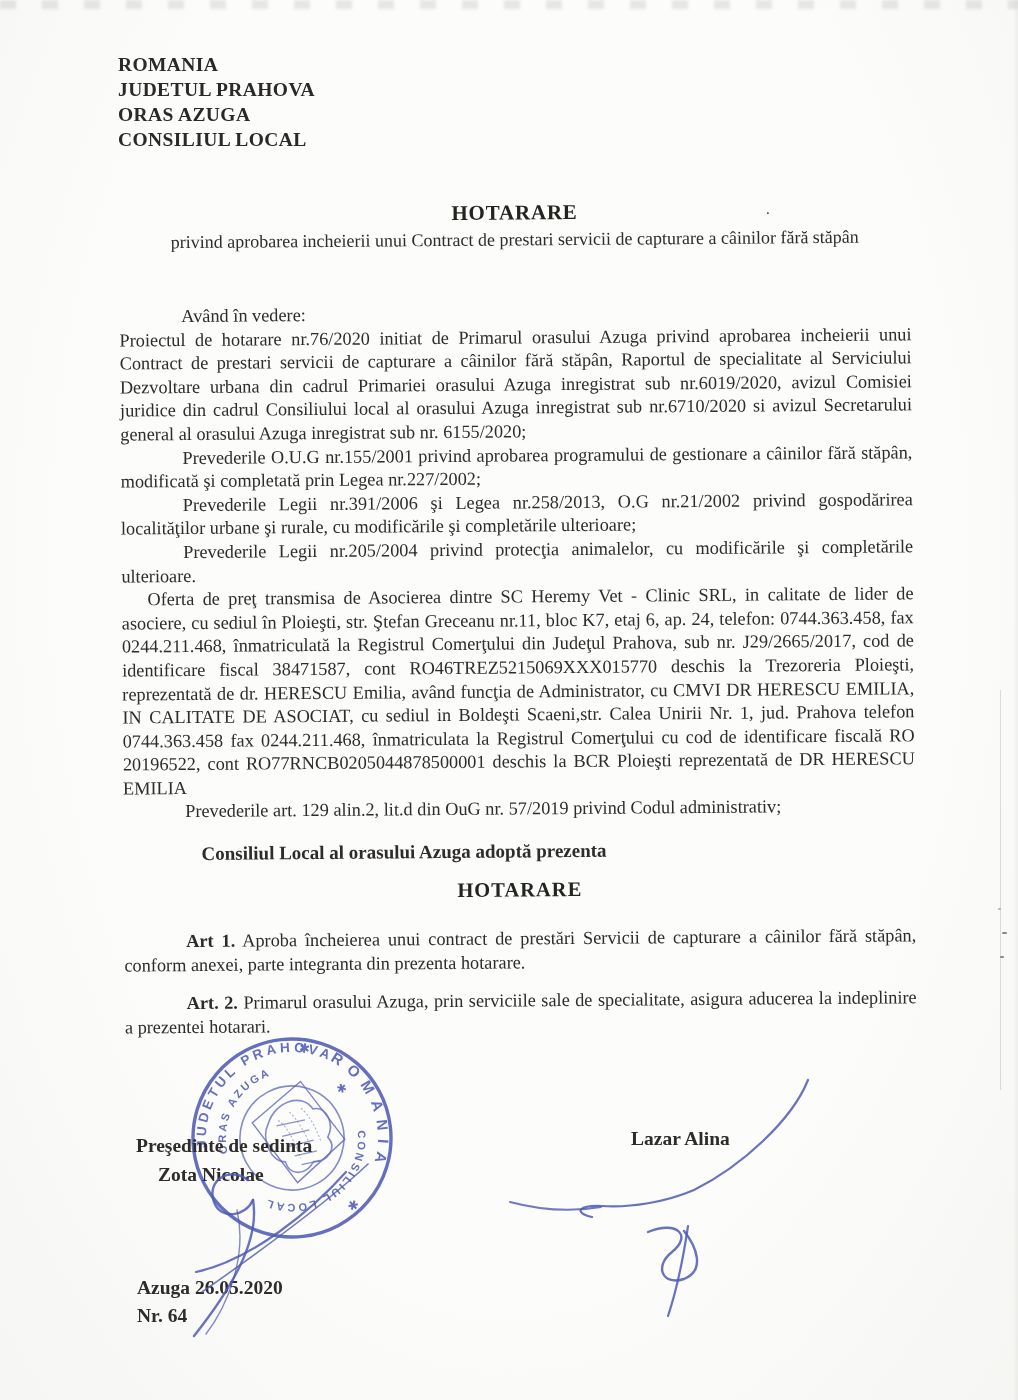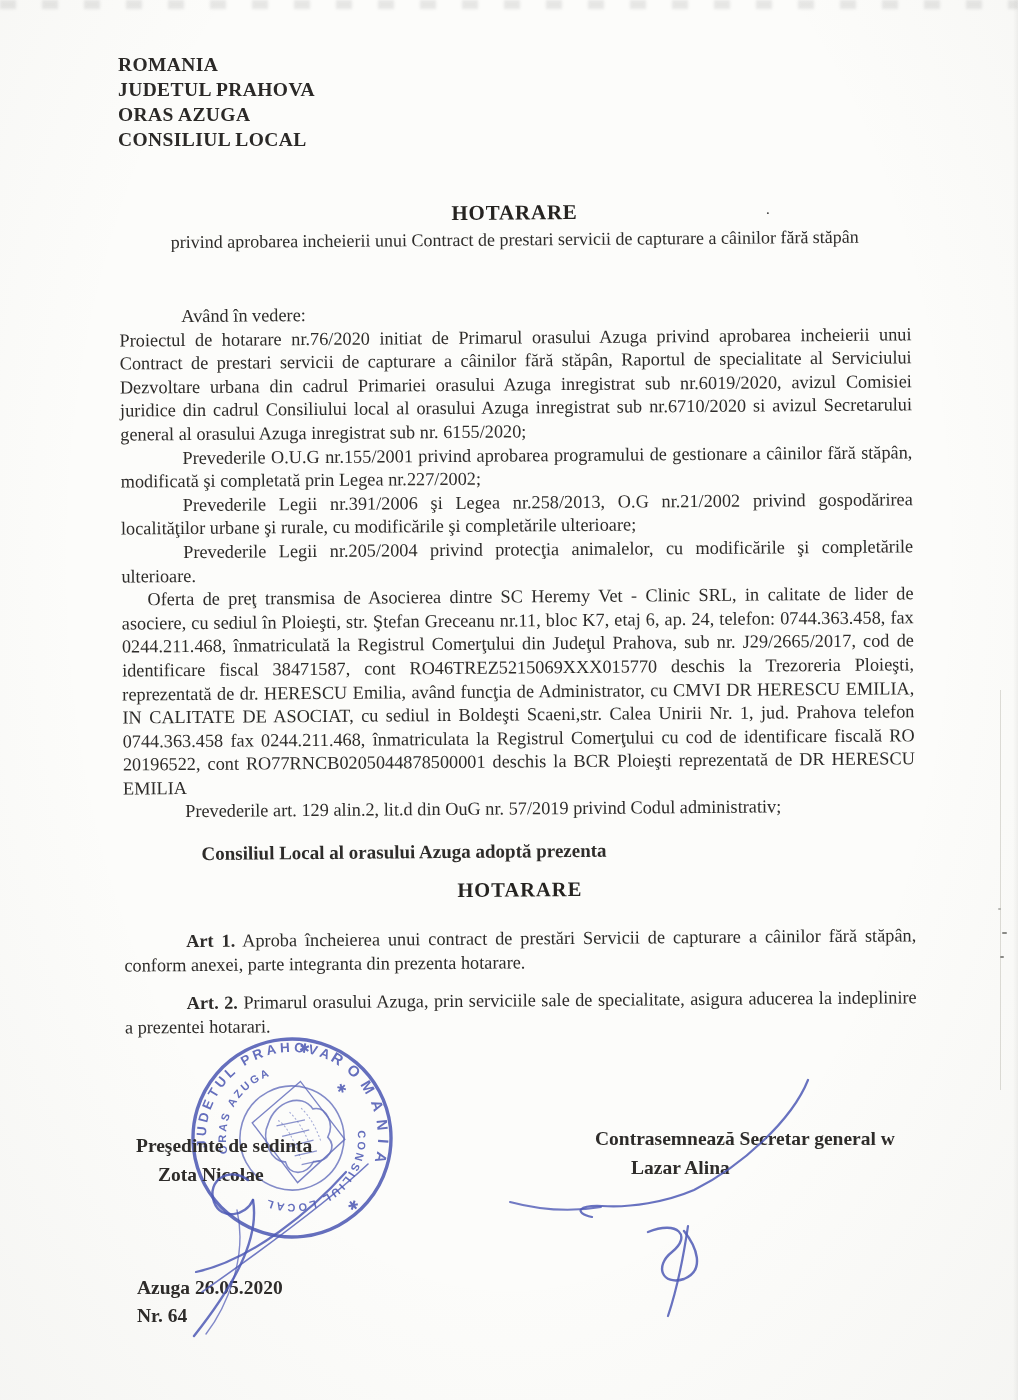"Contrasemnează Secretar general w" div { html: <div>Contrasemnează Secretar general w</div> -> none }
